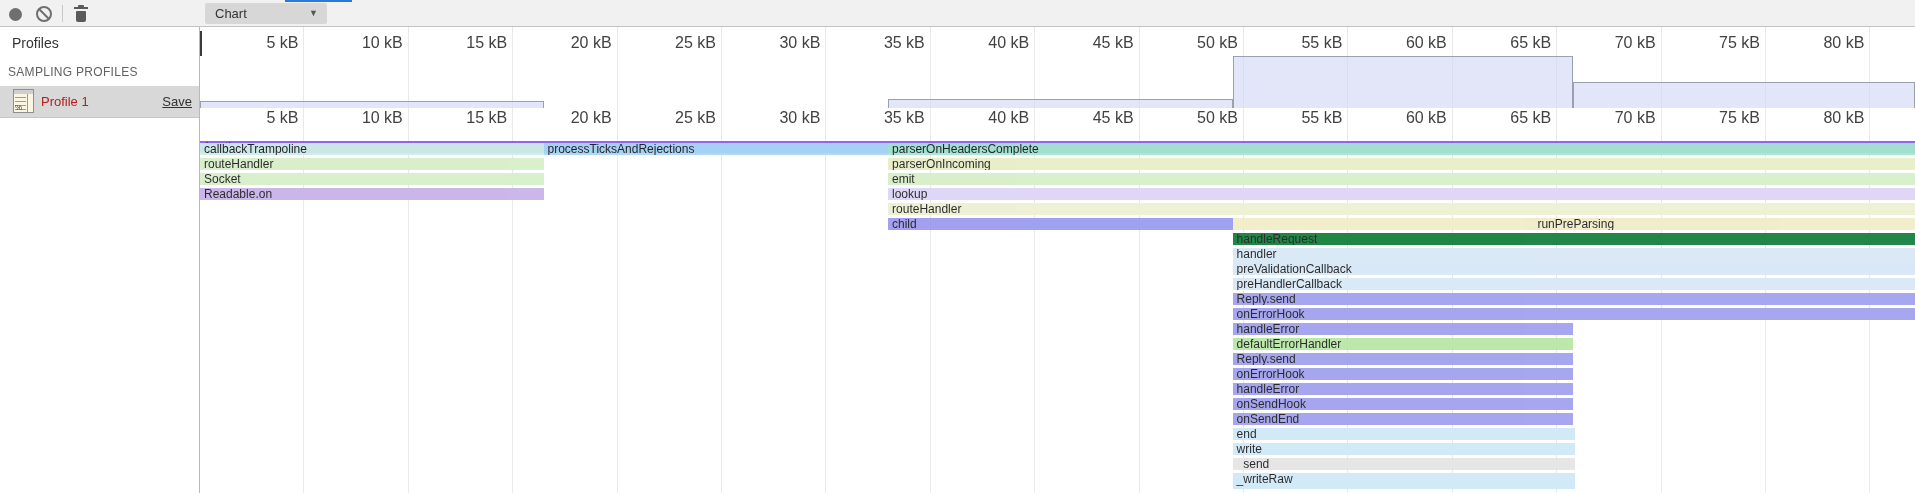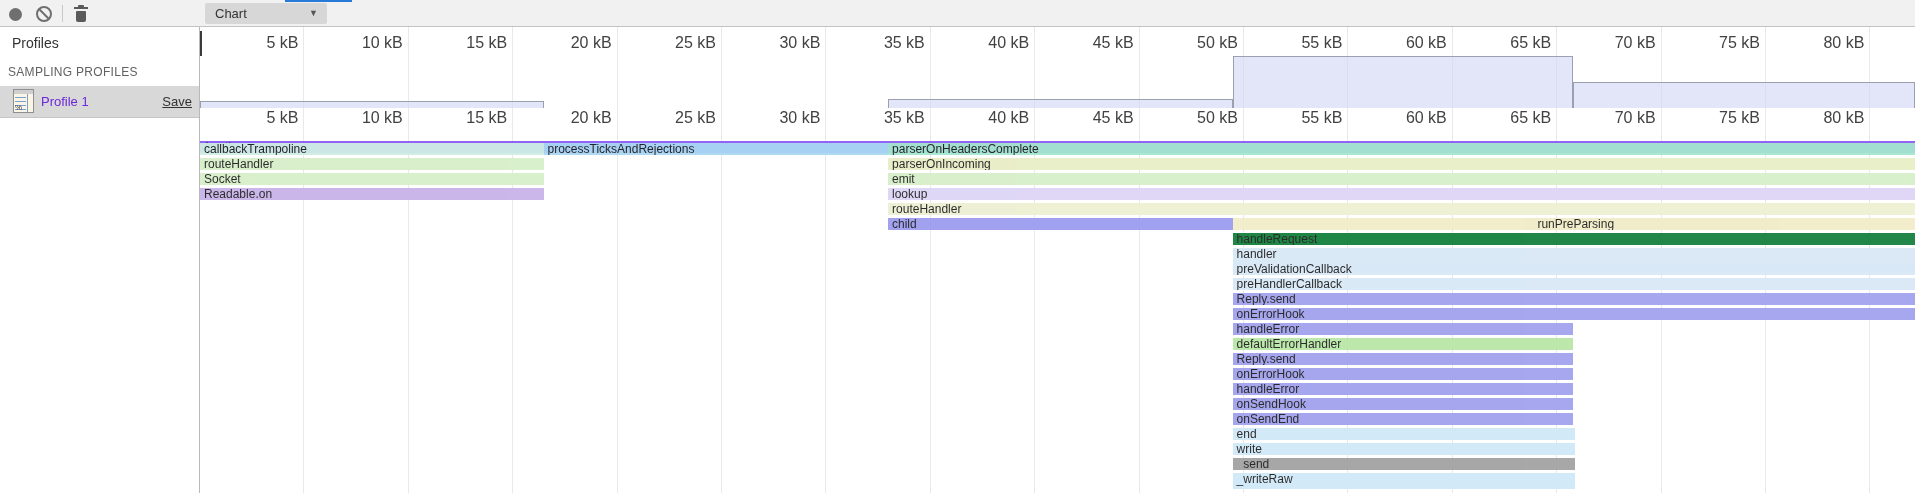"Profile 1" .sb-name { color: #6d28d9 -> #b91c1c }
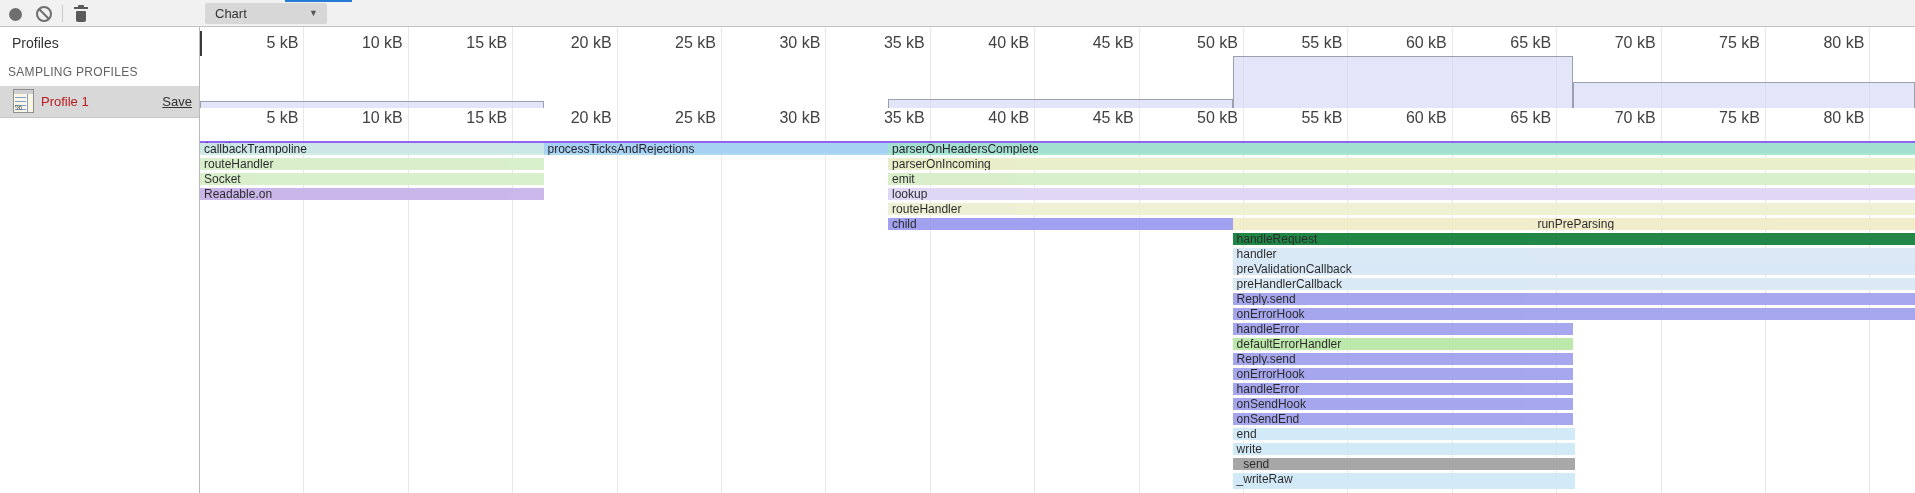"_send" div.frame { background: #a3a3a3 -> #e5e5e5 }
